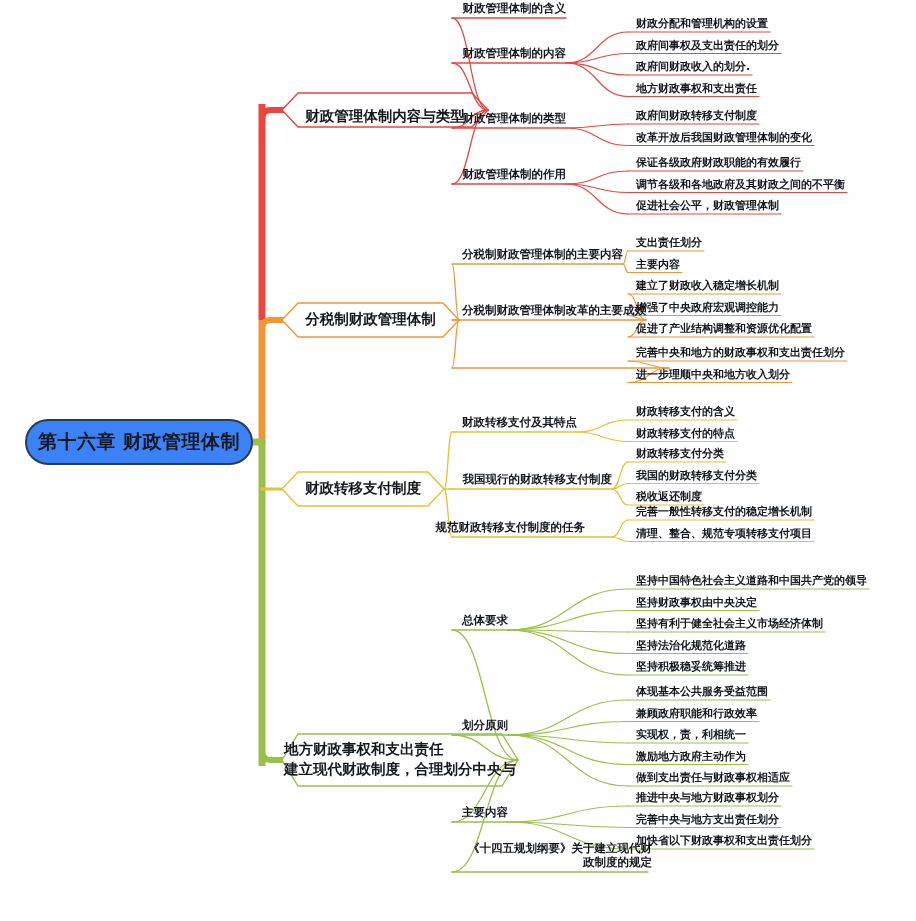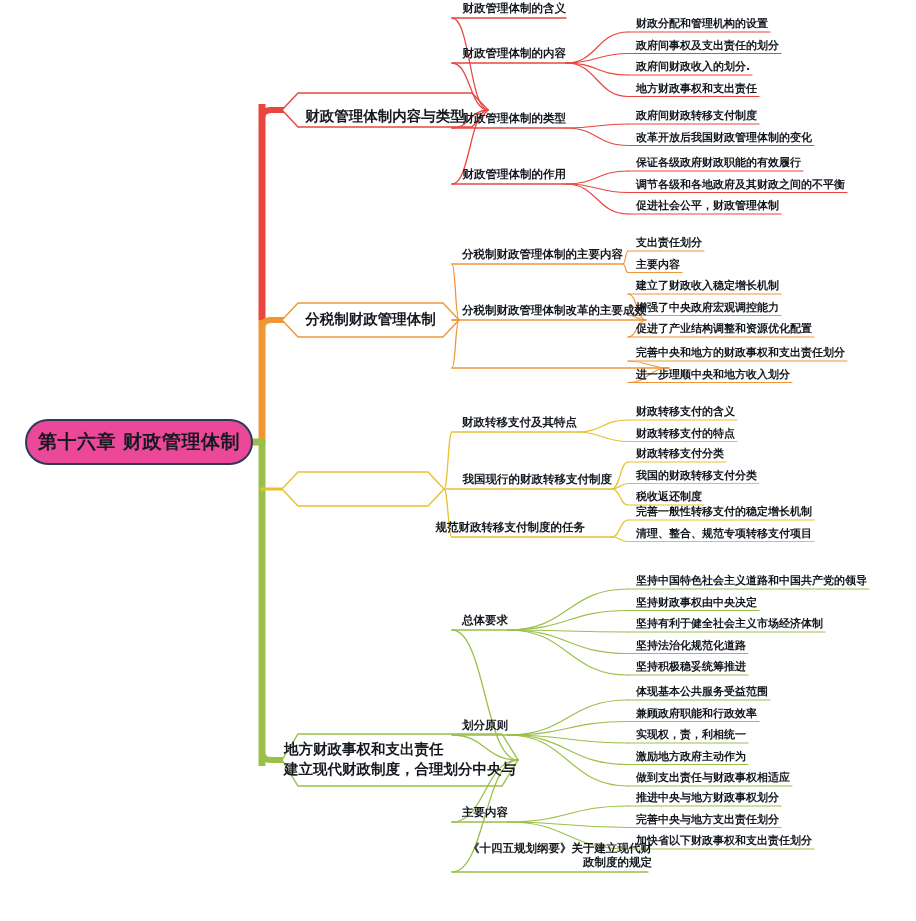"第十六章 财政管理体制" .root { background: #ec4899 -> #3b82f6 }
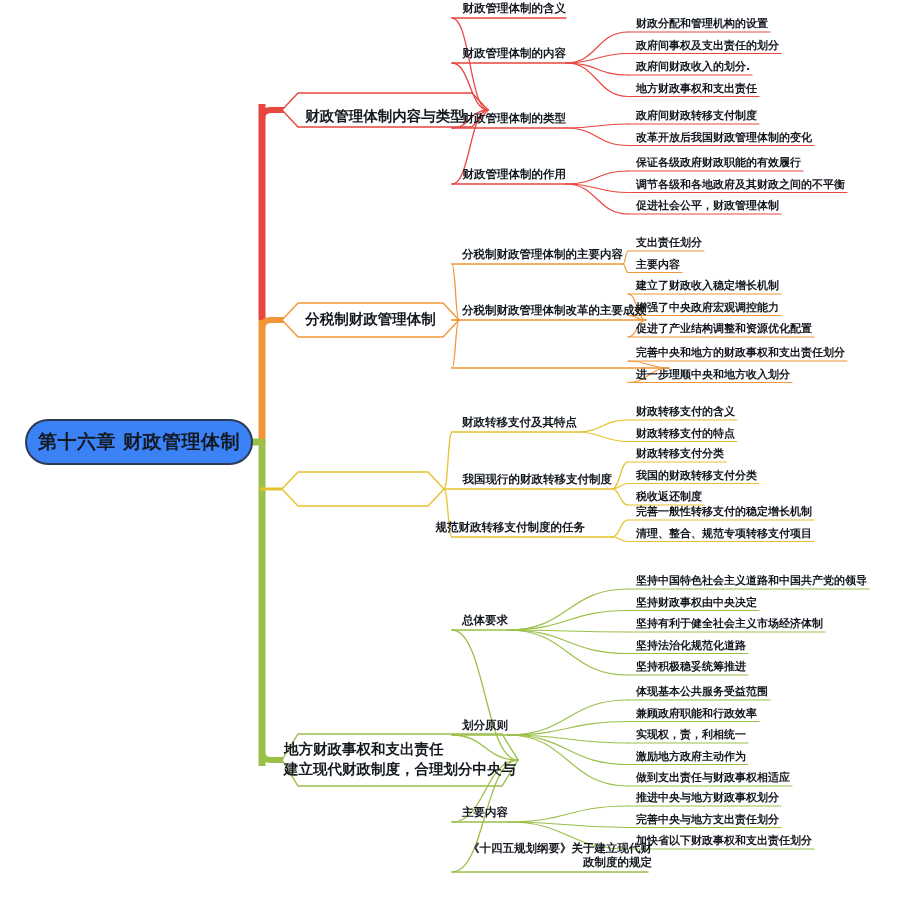"财政转移支付制度" div.node { html: none -> <div> <div>财政转移支付制度</div> </div> }
